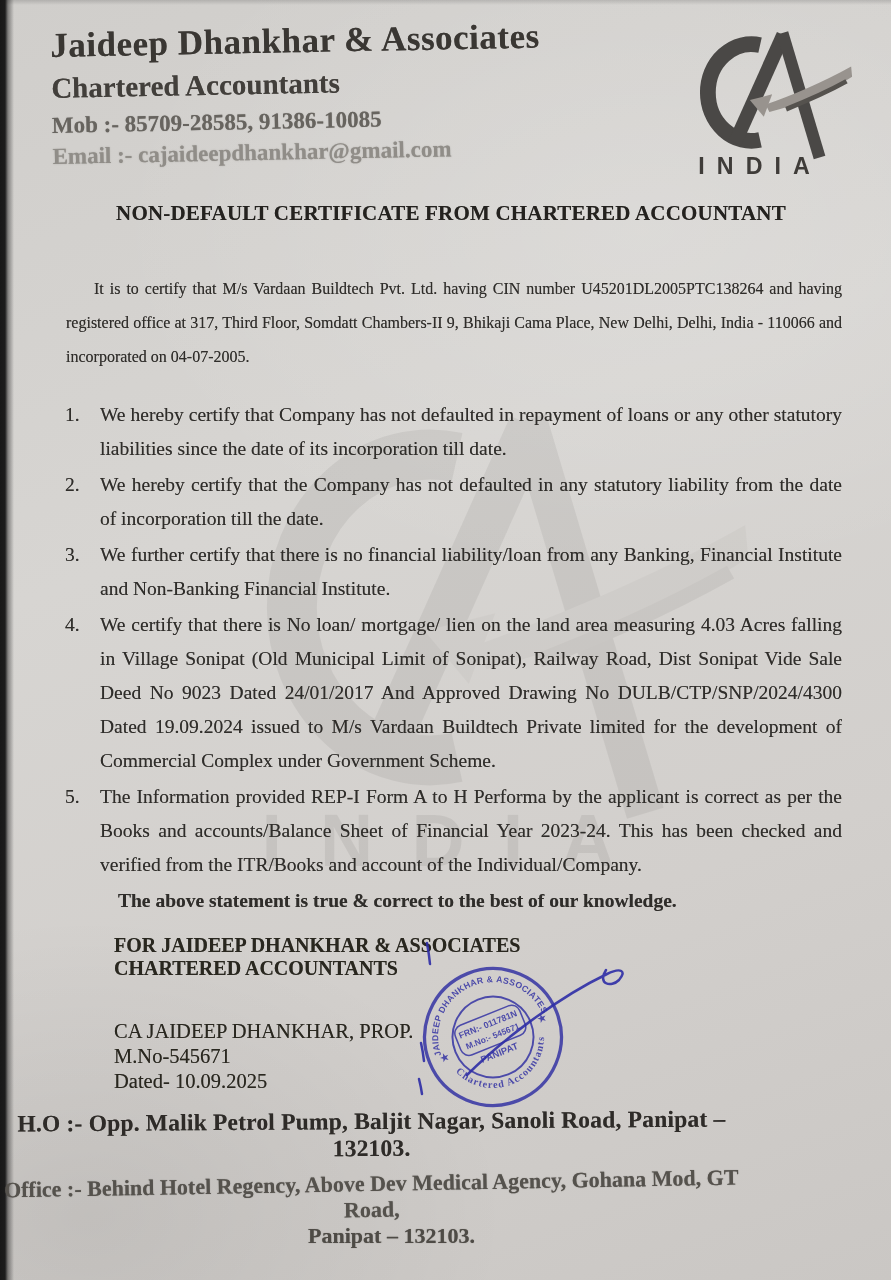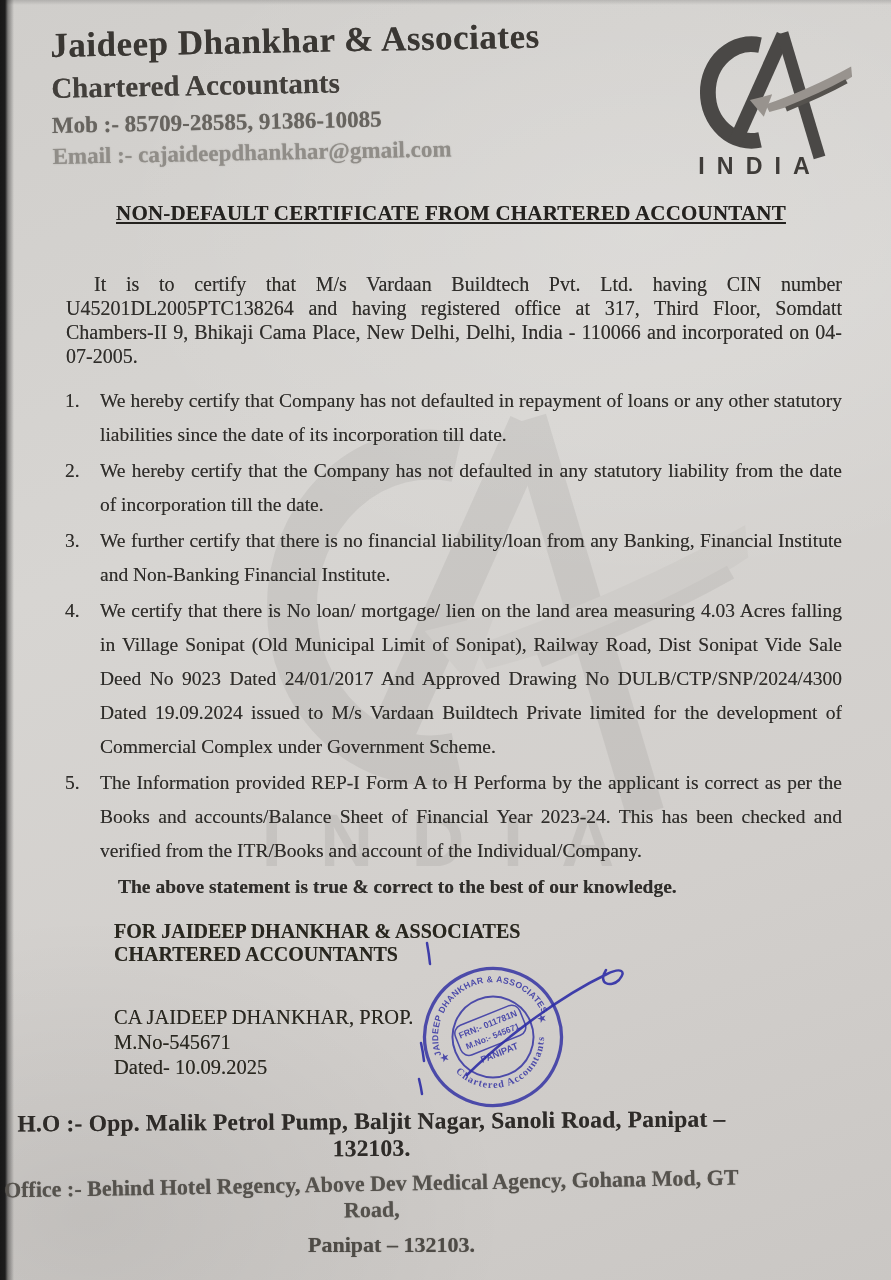"NON-DEFAULT CERTIFICATE FROM CHARTERED" .title { text-decoration: underline -> none }
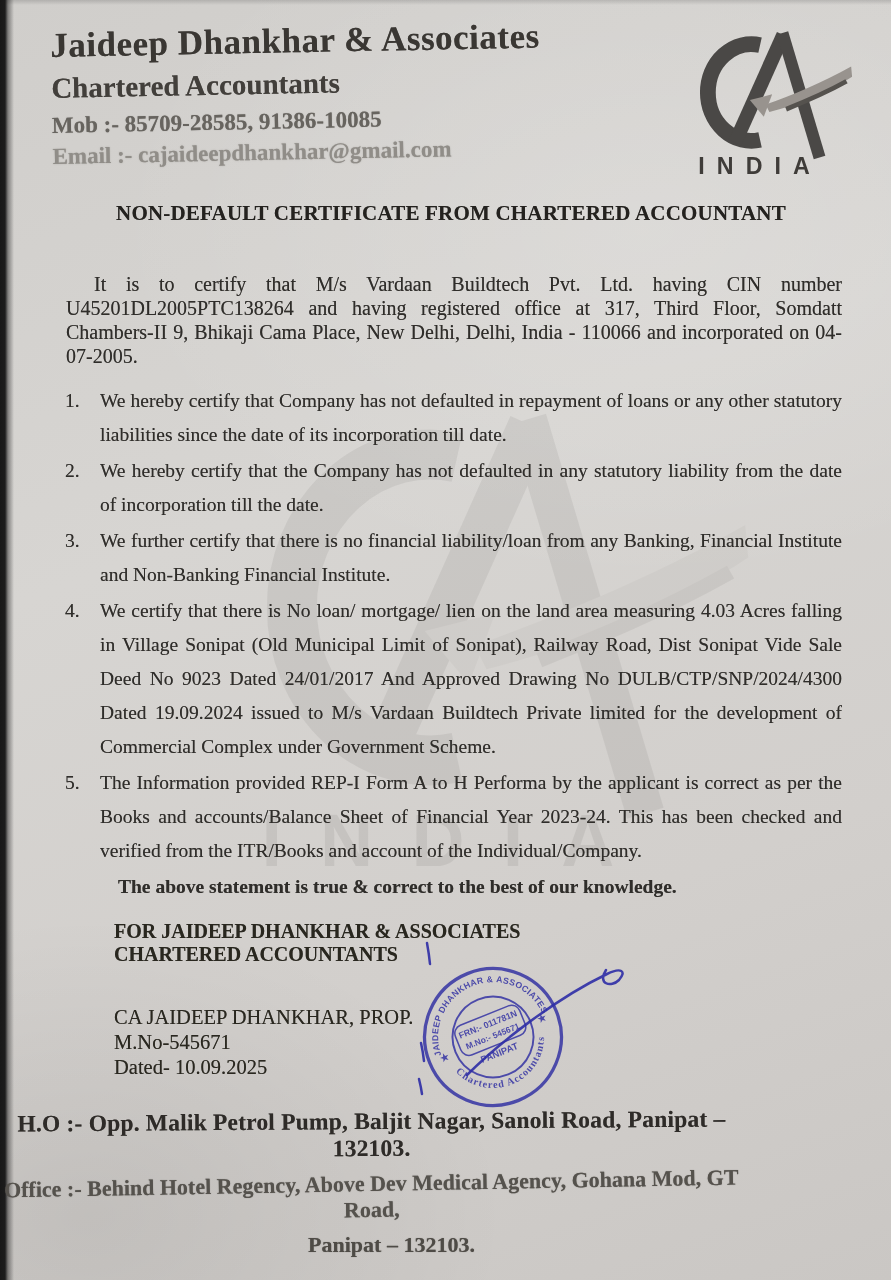"It is to certify that" .intro { font-size: 20px -> 16px; line-height: 24px -> 34px; margin: 0 0 16px 6px -> 0 0 24px 6px }
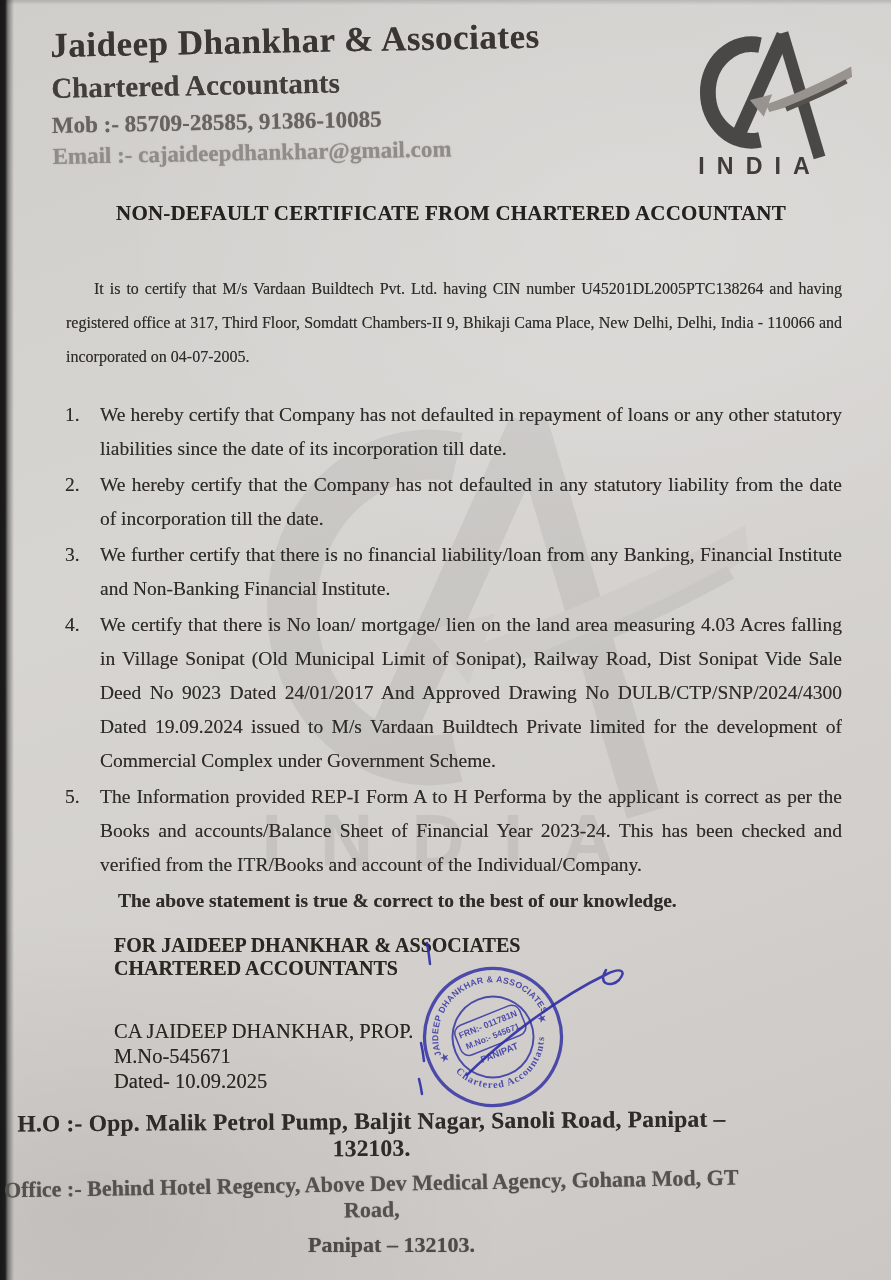"Panipat – 132103." .office2 { margin-top: 9px -> 0 }
